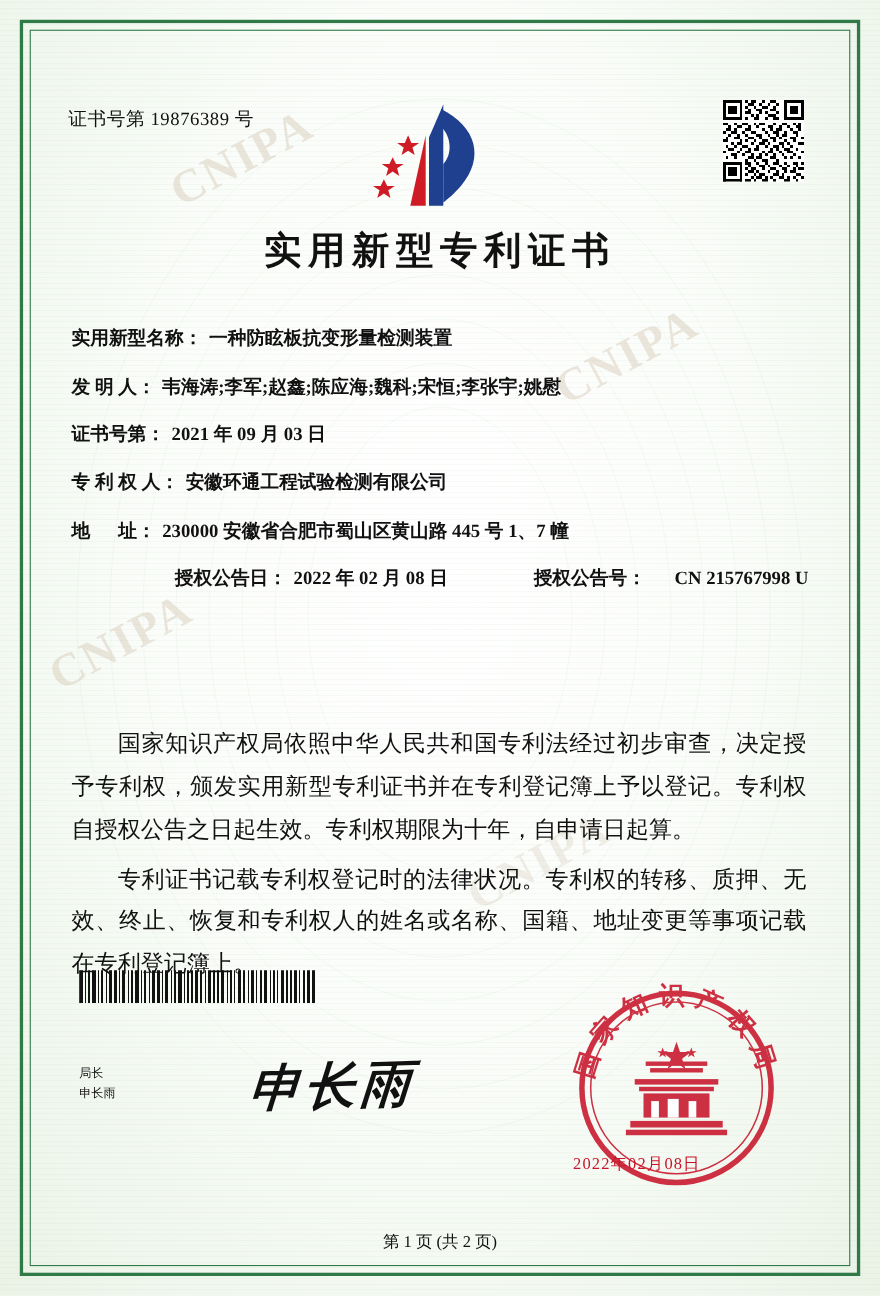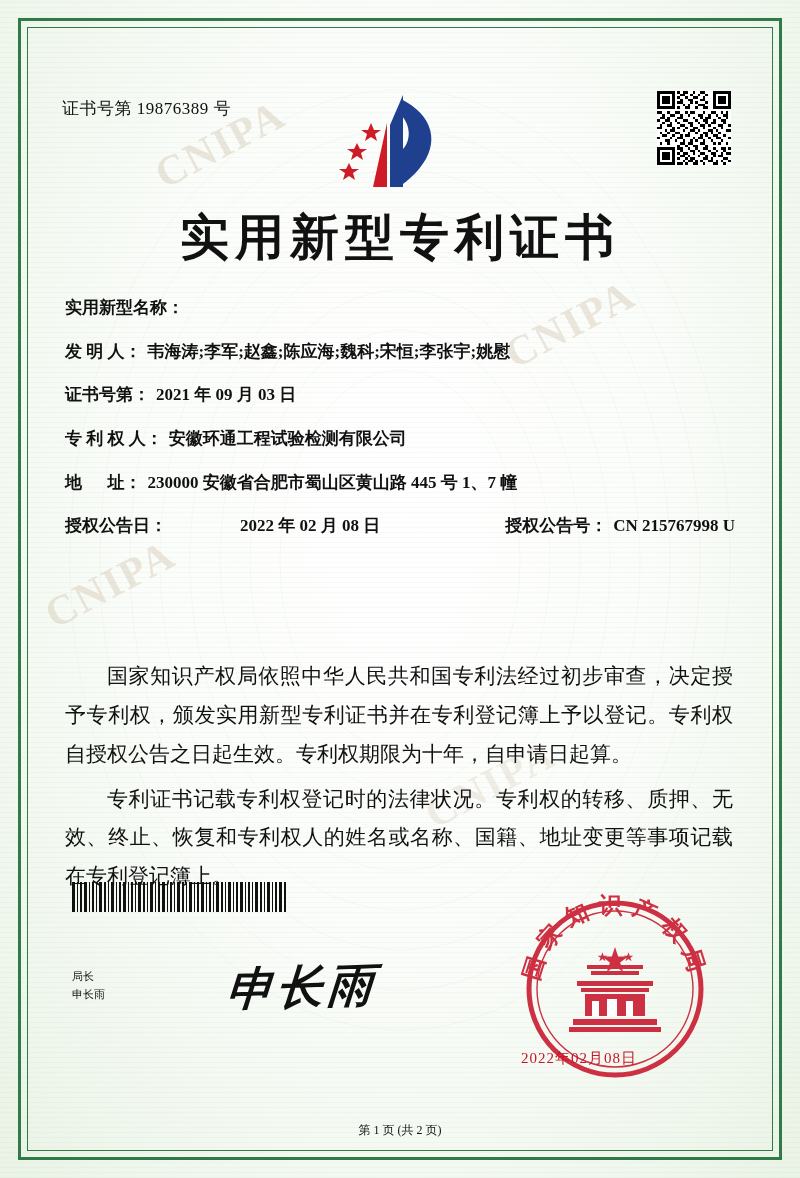"实用新型专利证书" .title { font-size: 49px -> 34px }
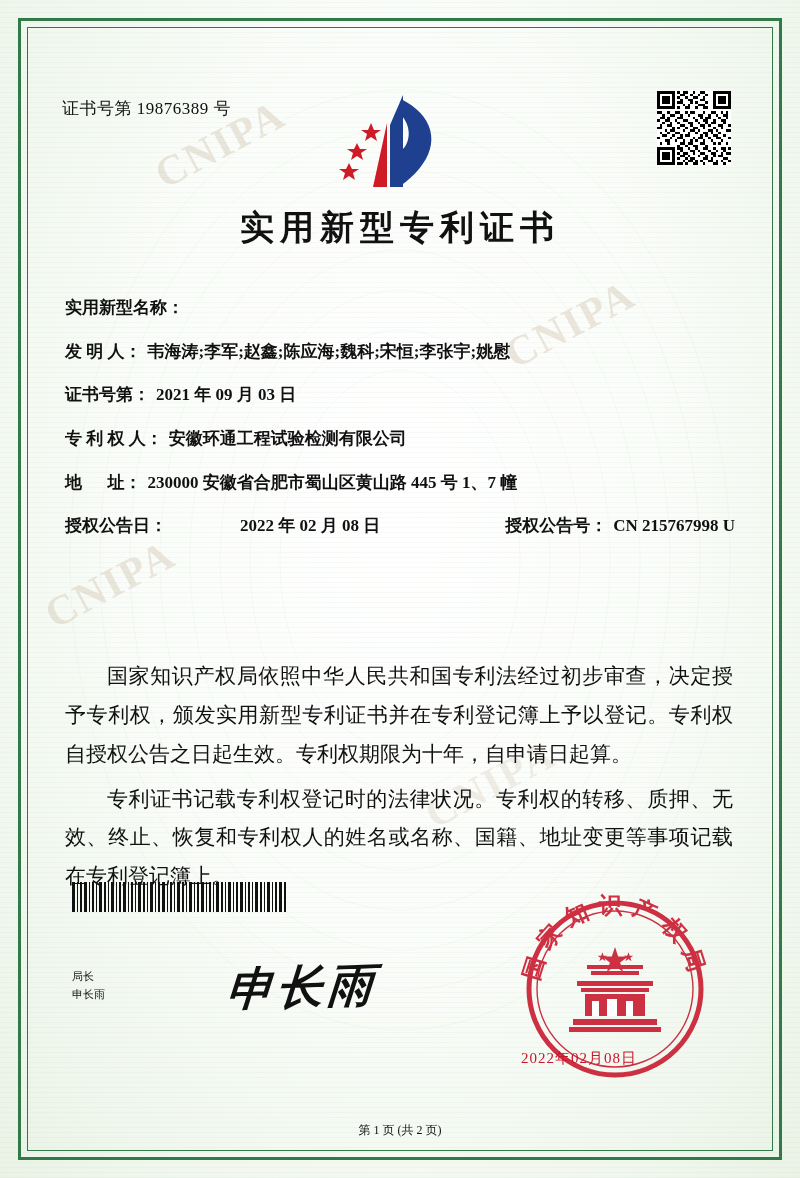"一种防眩板抗变形量检测装置" span.field-value { html: none -> <span>一种防眩板抗变形量检测装置</span> }
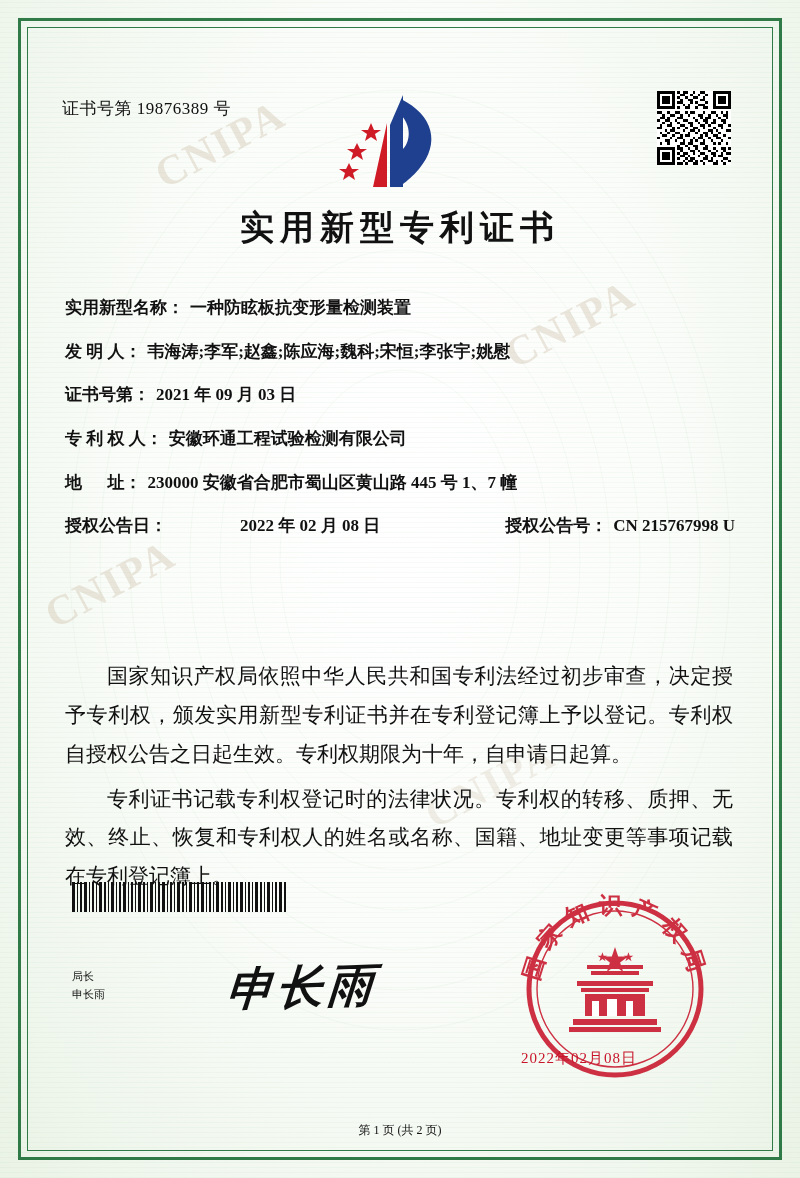"授权公告日：" .field-row.split { justify-content: space-between -> flex-end }
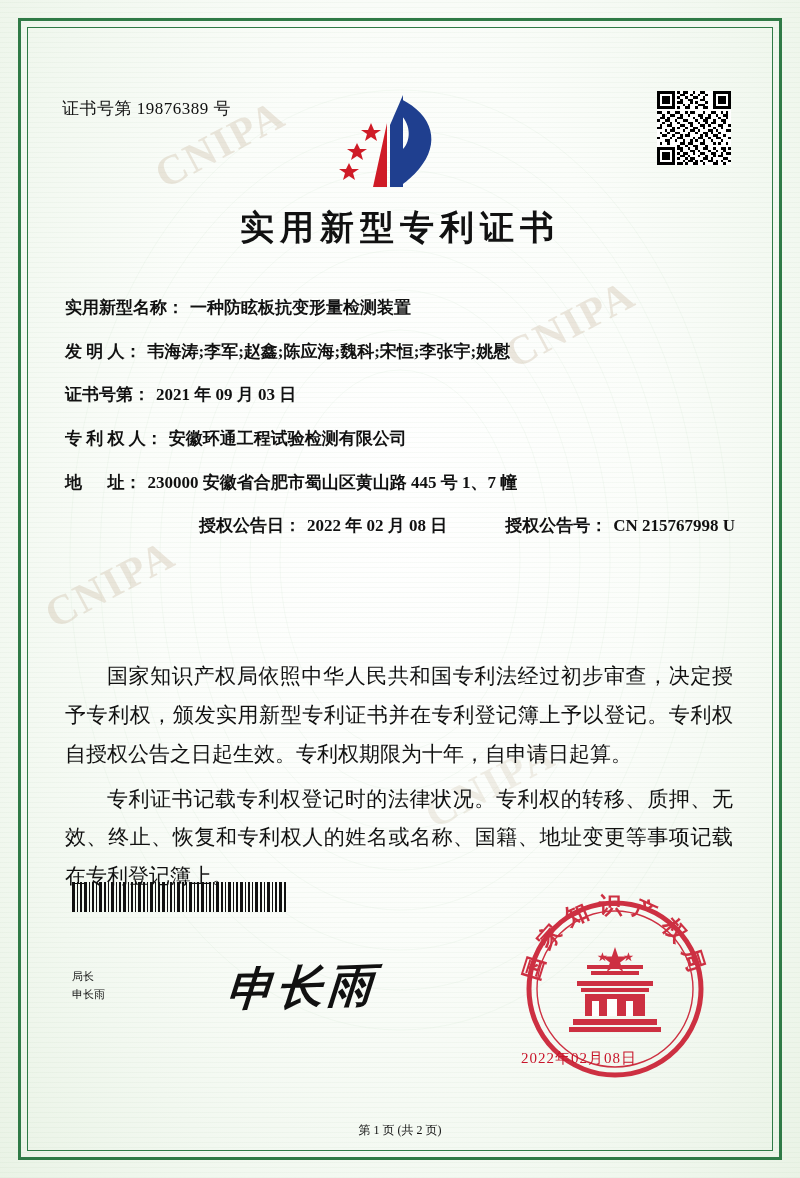"授权公告号：" .field-second { gap: none -> 20px; margin-left: 58px -> 78px }
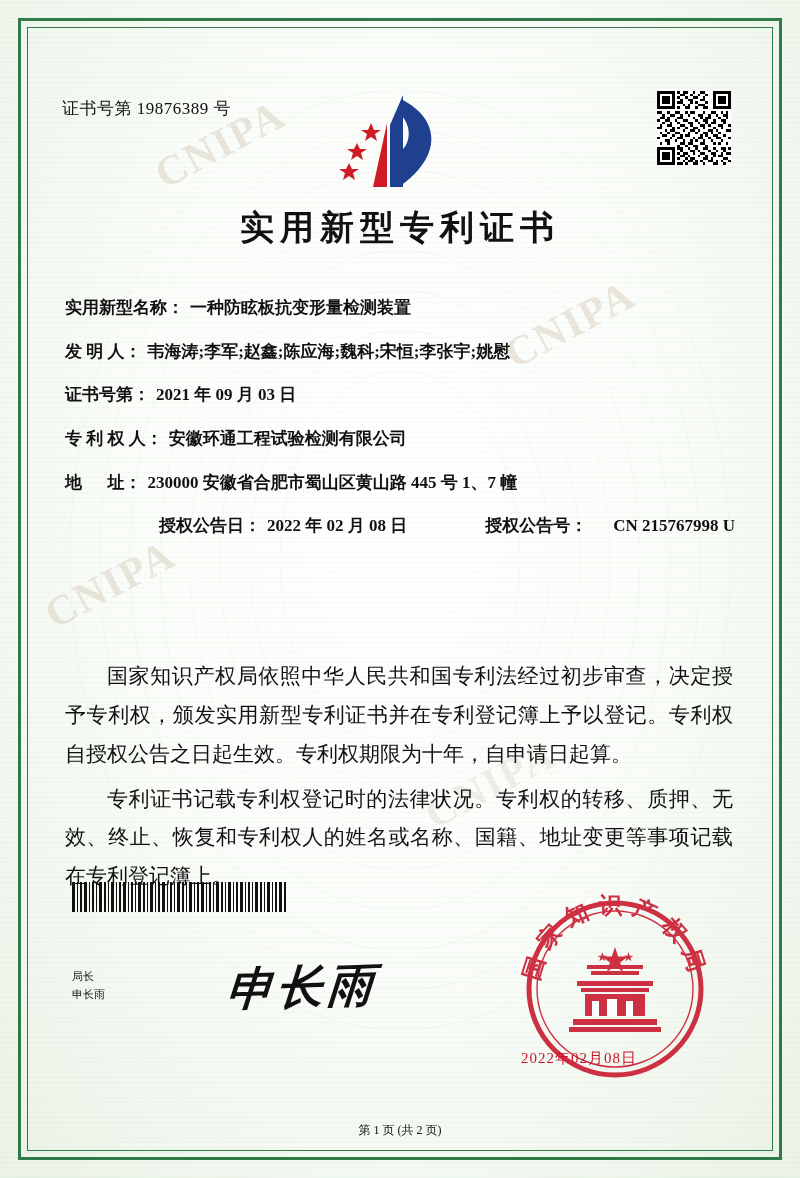"第 1 页 (共 2" .page-footer { font-size: 12px -> 15px }
